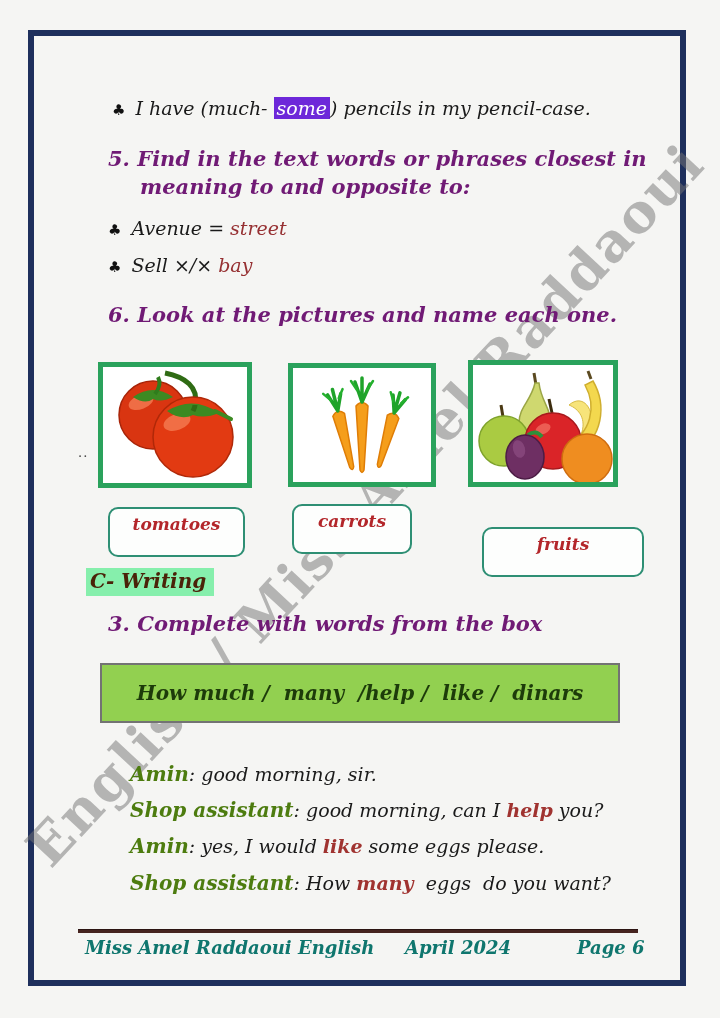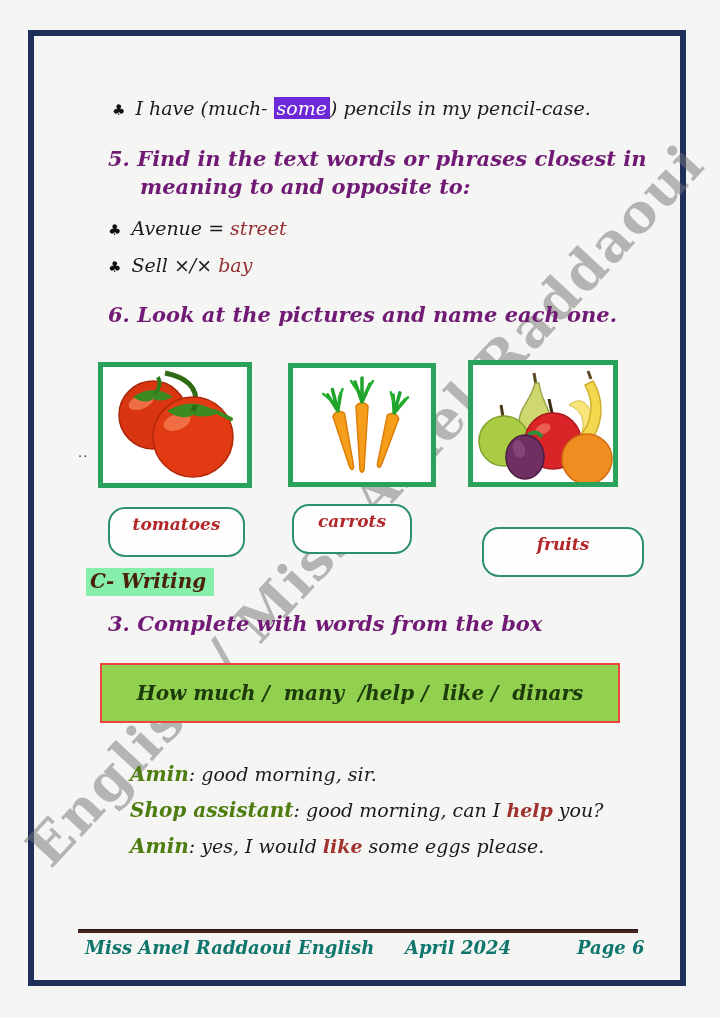"tomatoes" .label-box { border-radius: 17px -> 10px }
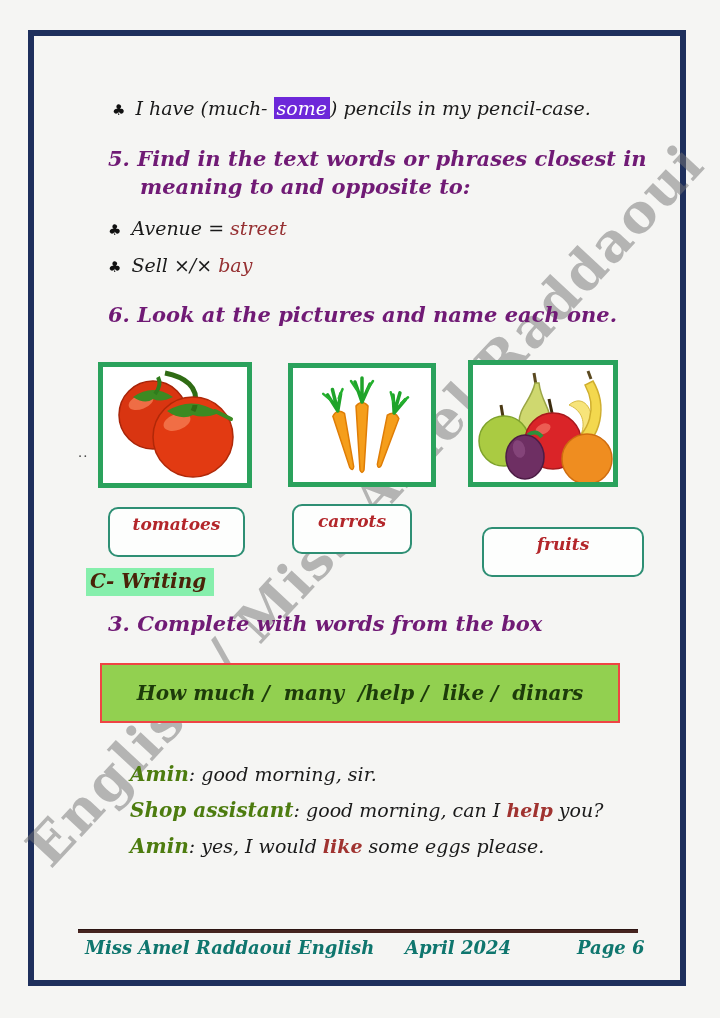"How much / many /help" .word-box { border: 2px solid #ef4444 -> 2px solid #737373 }
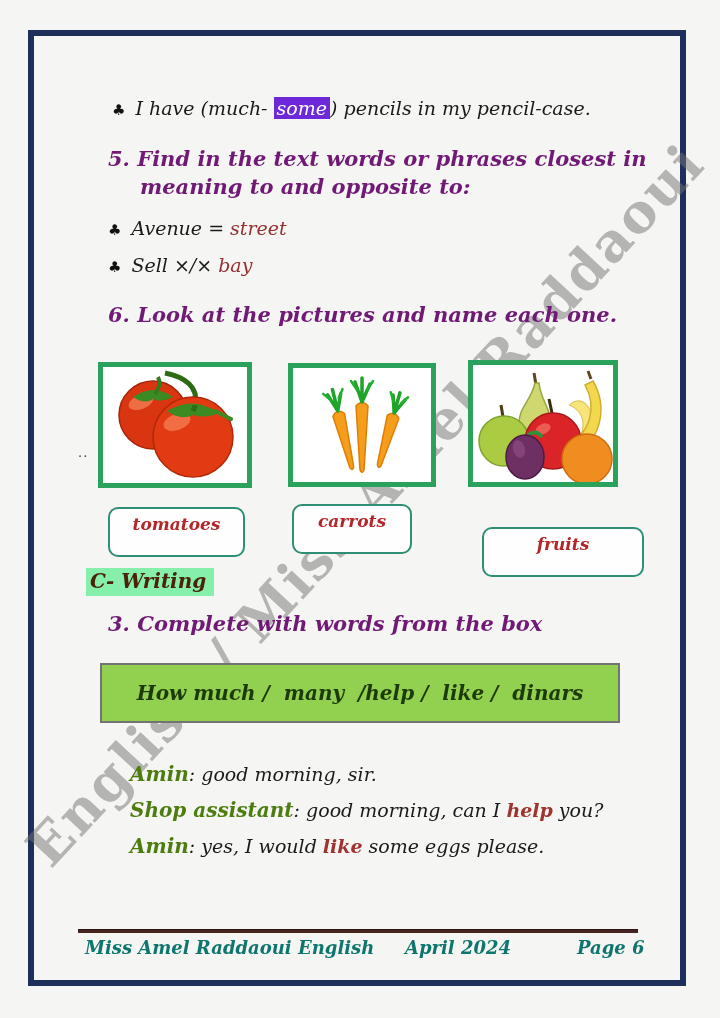"Shop assistant: How many eggs" div.dlg { html: none -> <div> <span>Shop assistant</span><span>: How </span><span>many</span><span> eggs do you want?</span> </div> }
